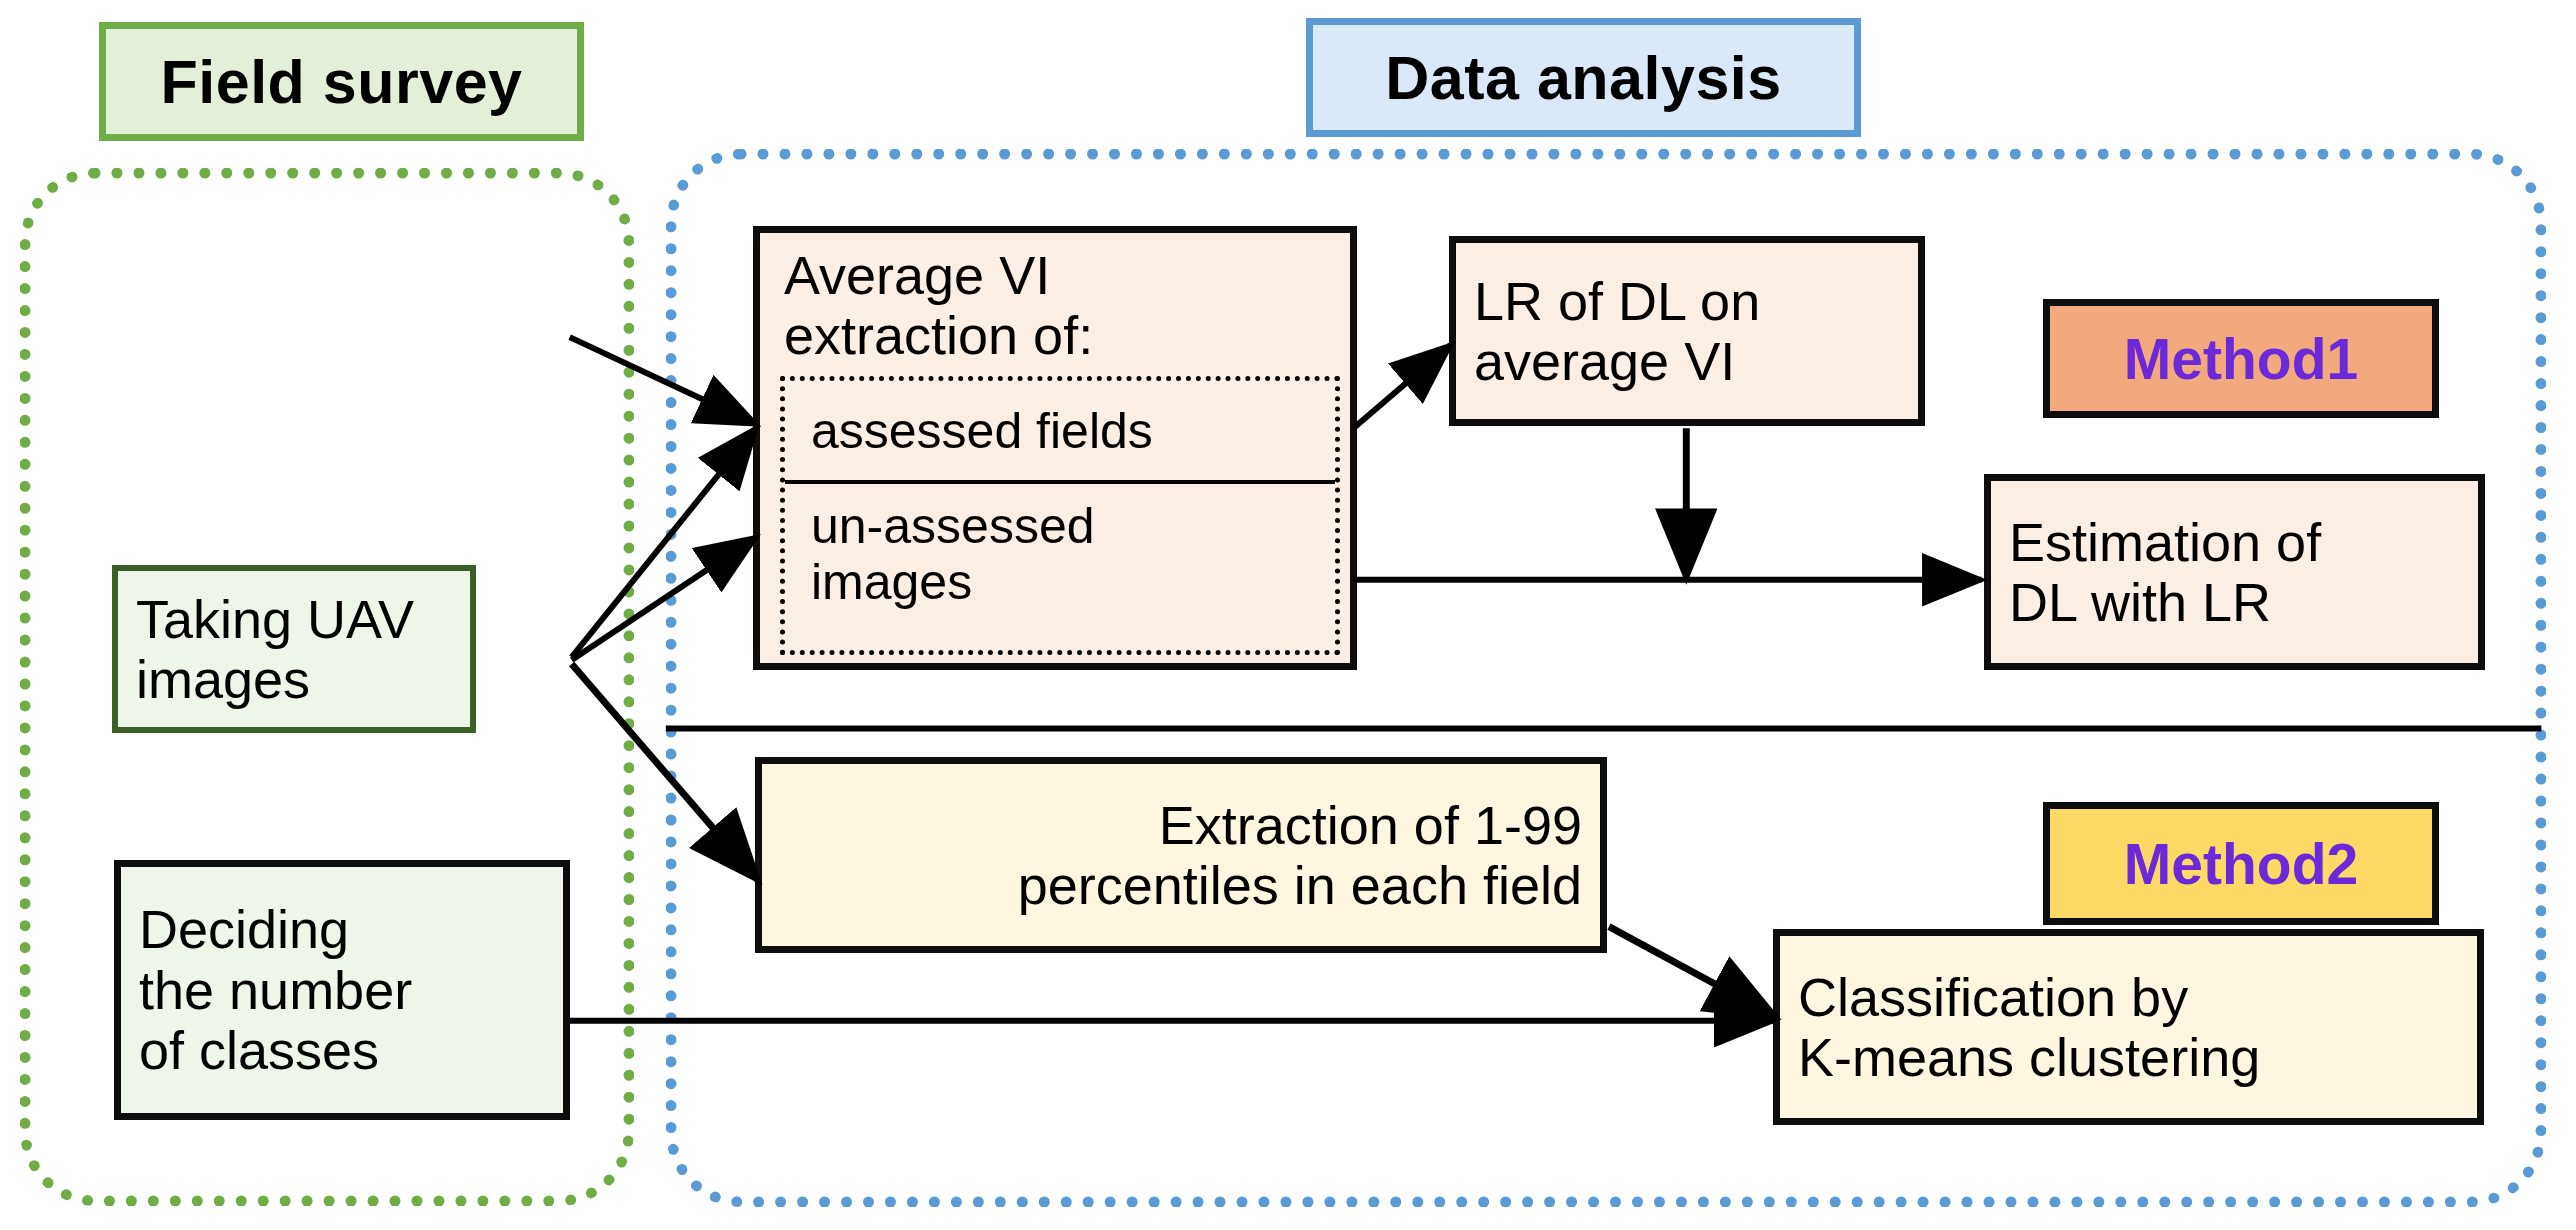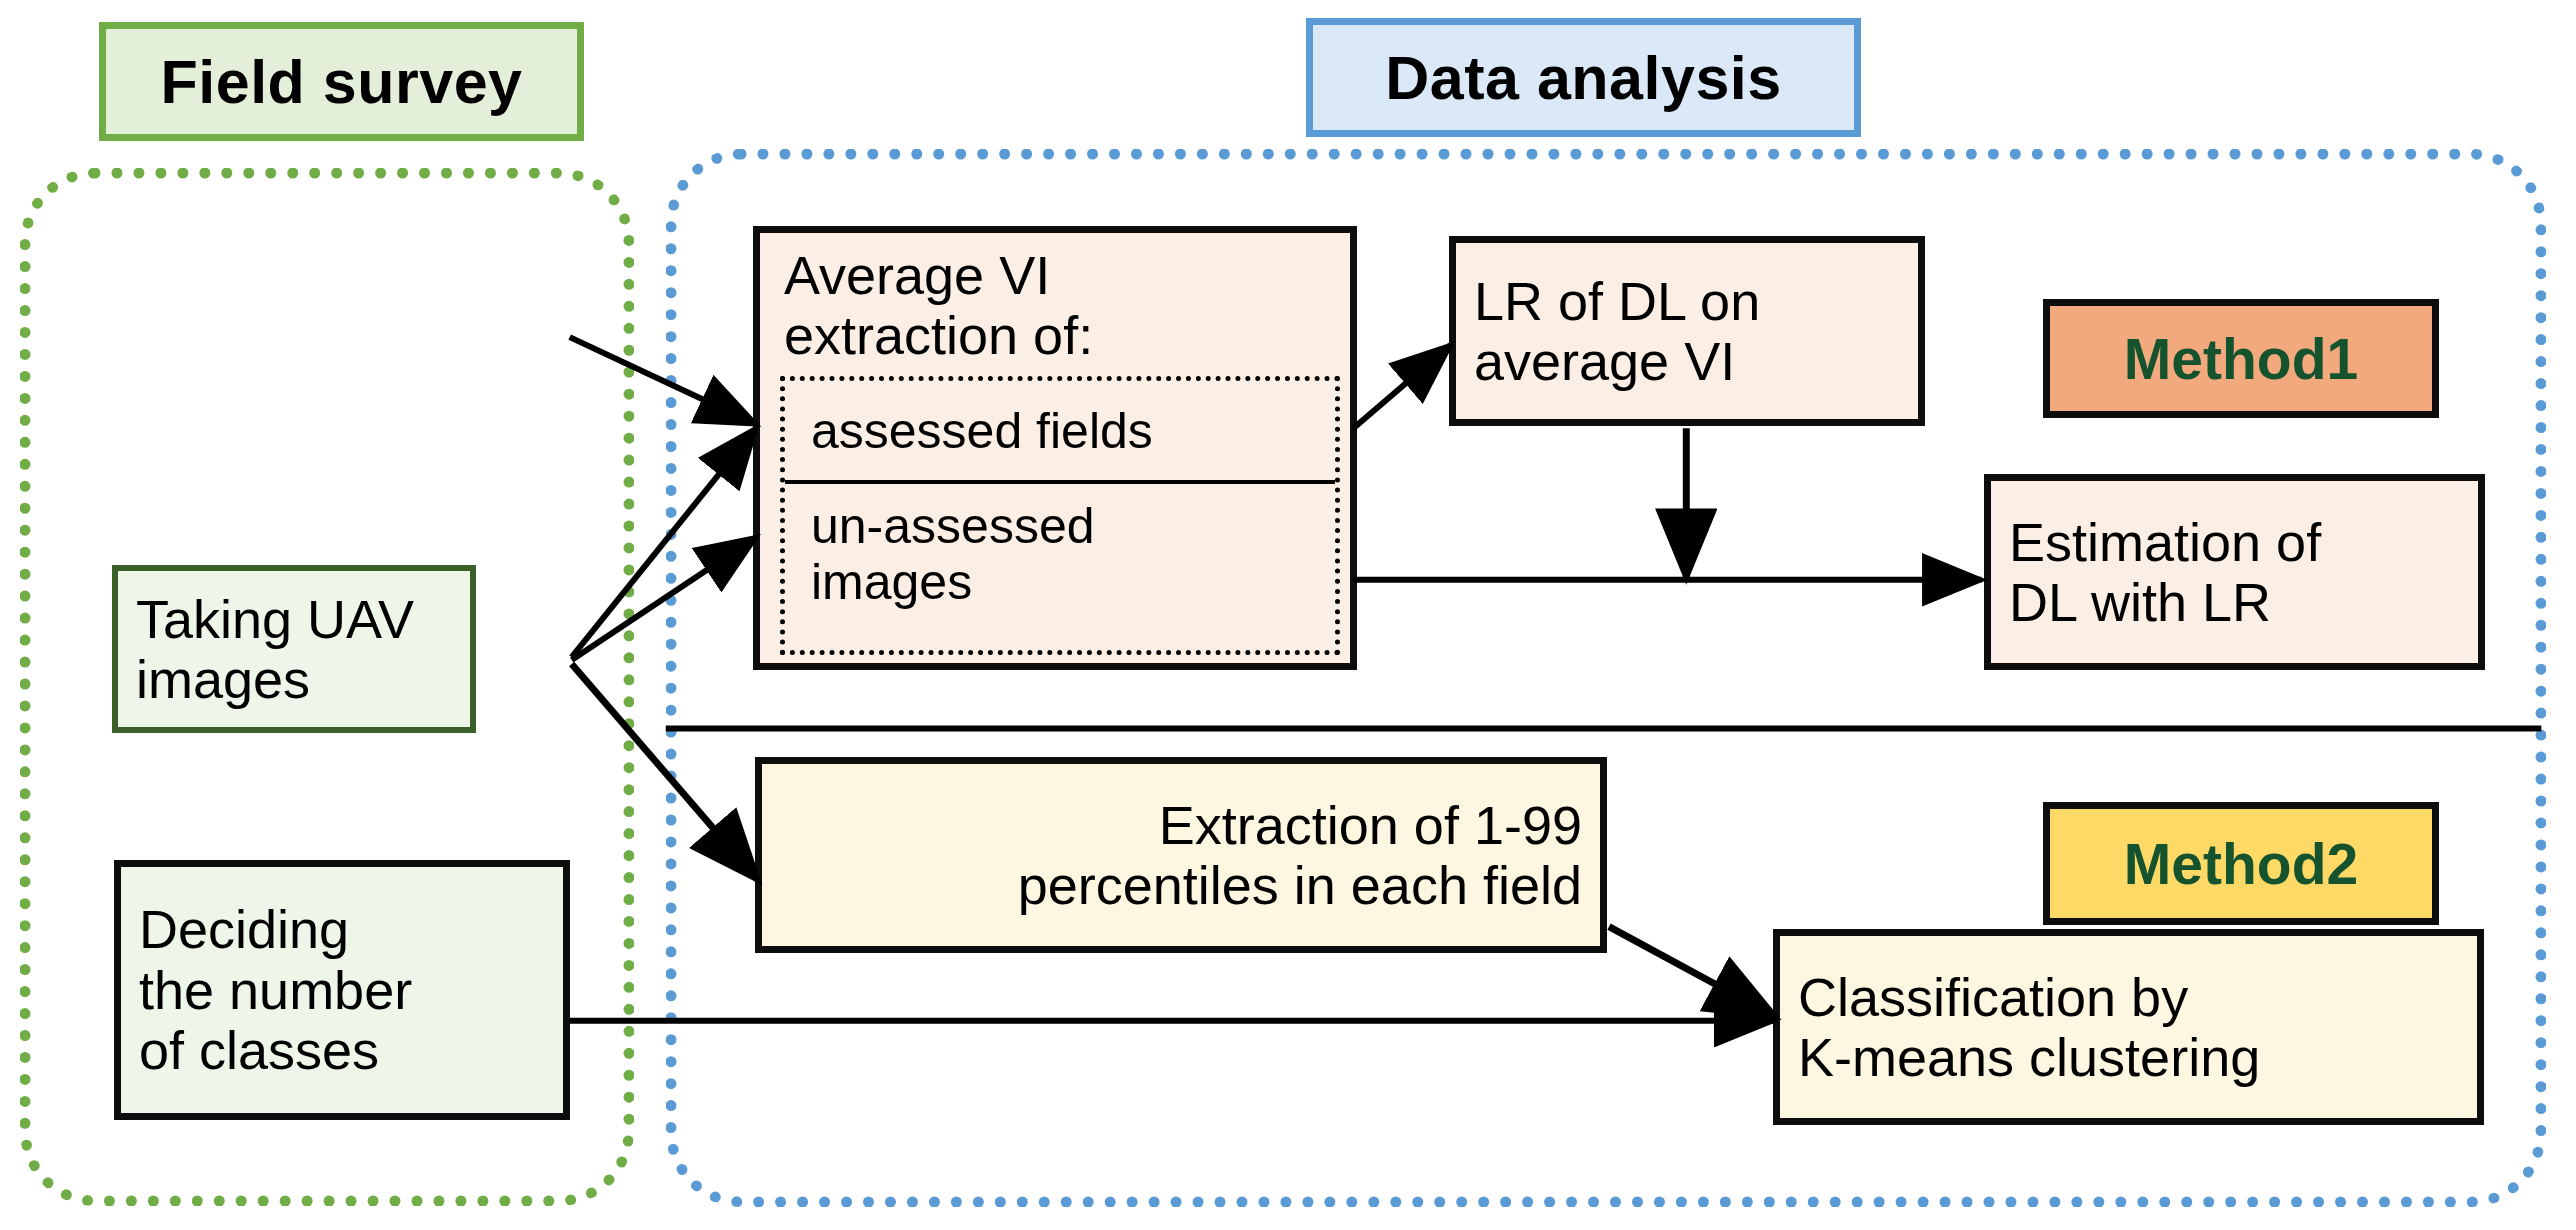"Method1" .badge { color: #14532d -> #6d28d9 }
